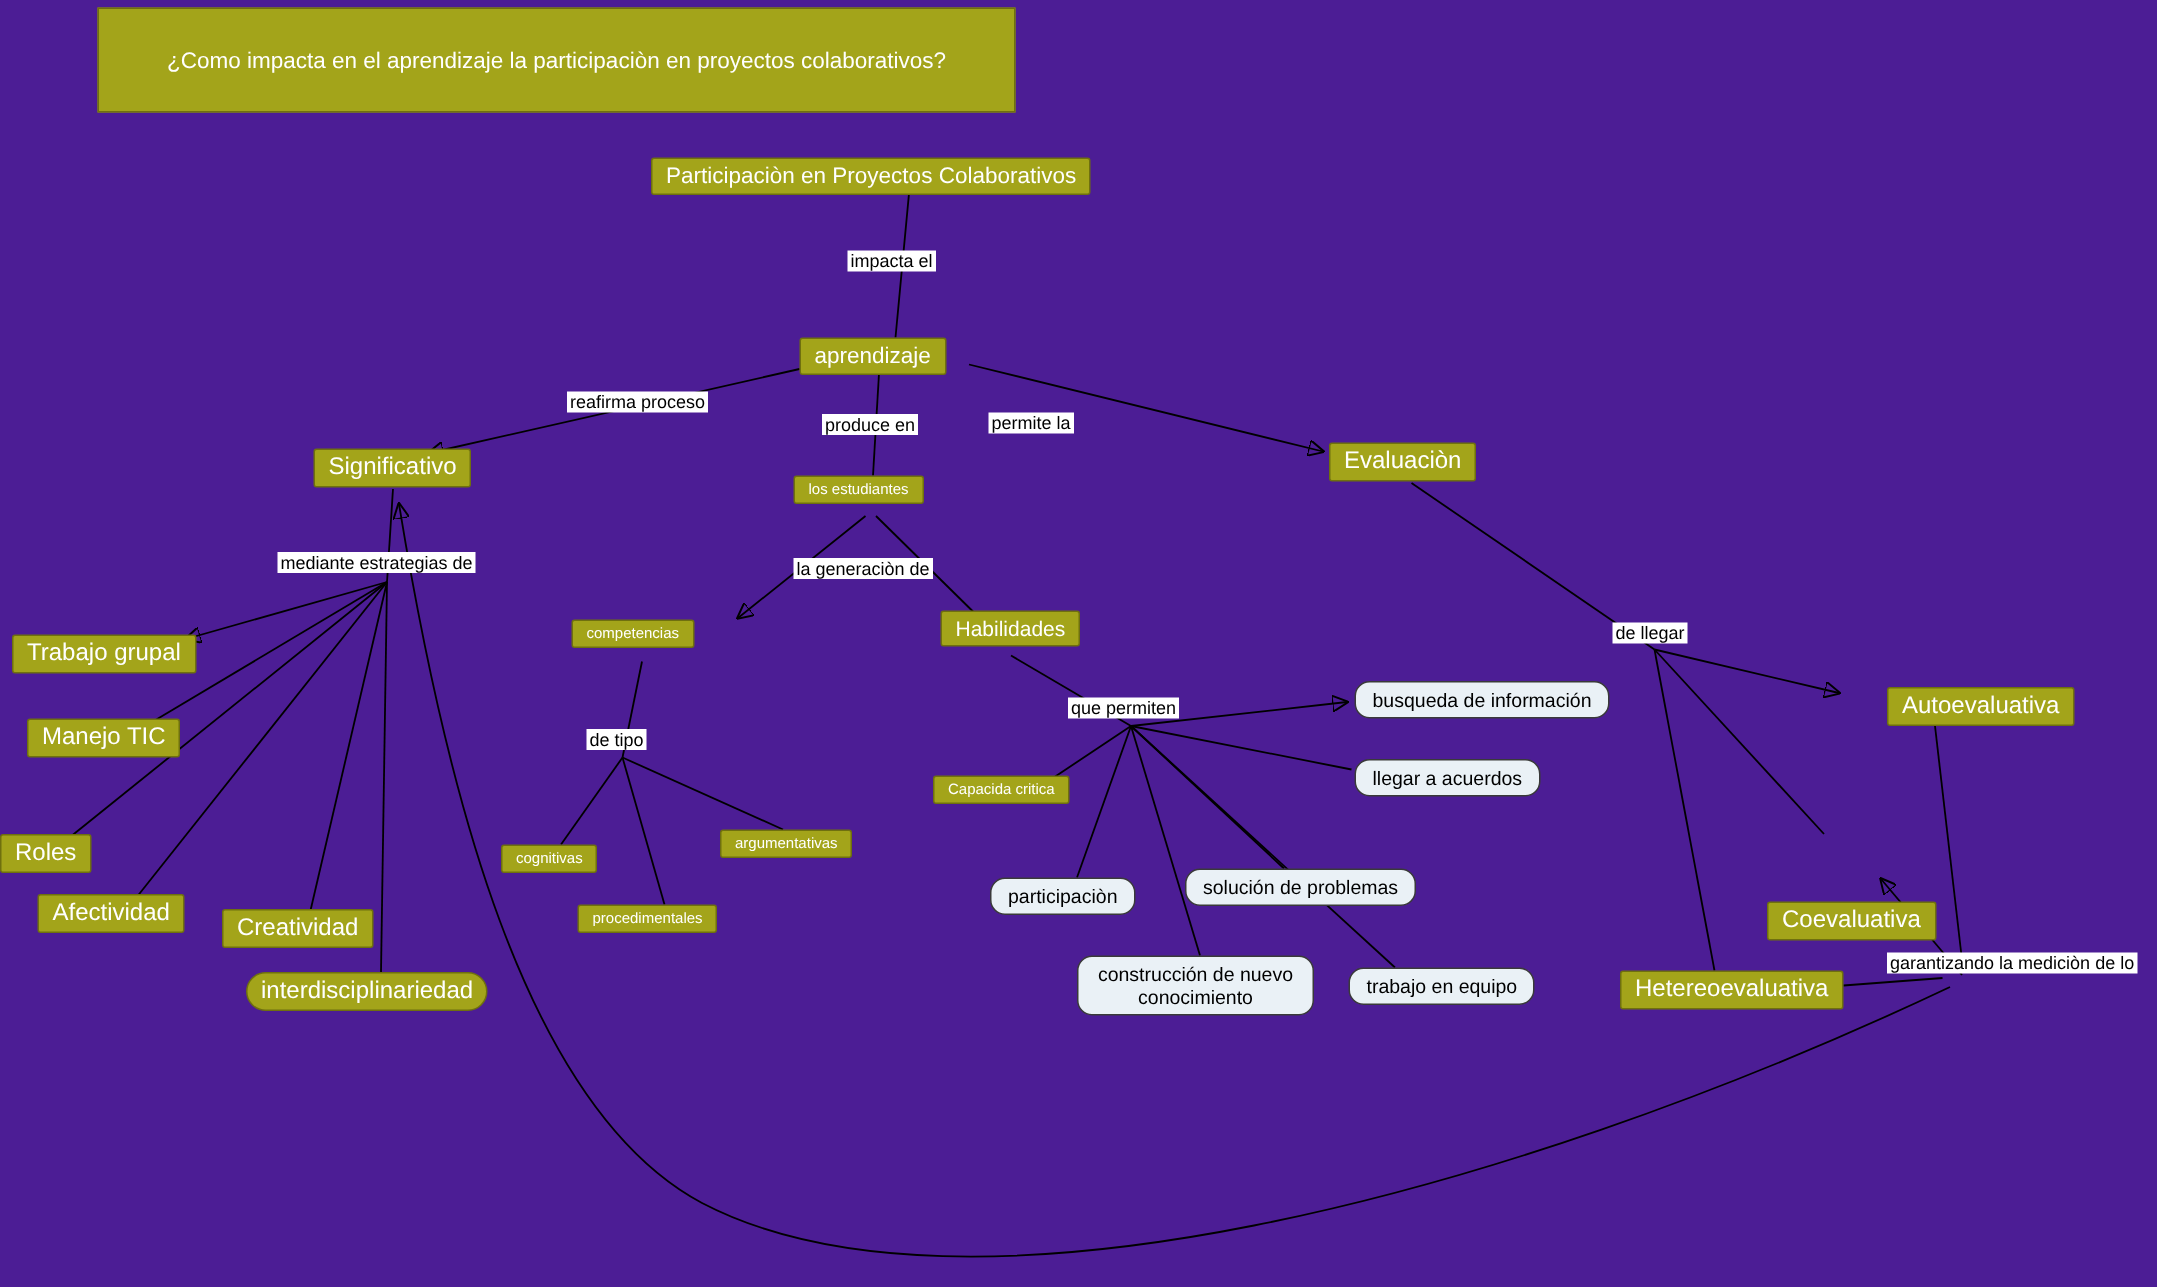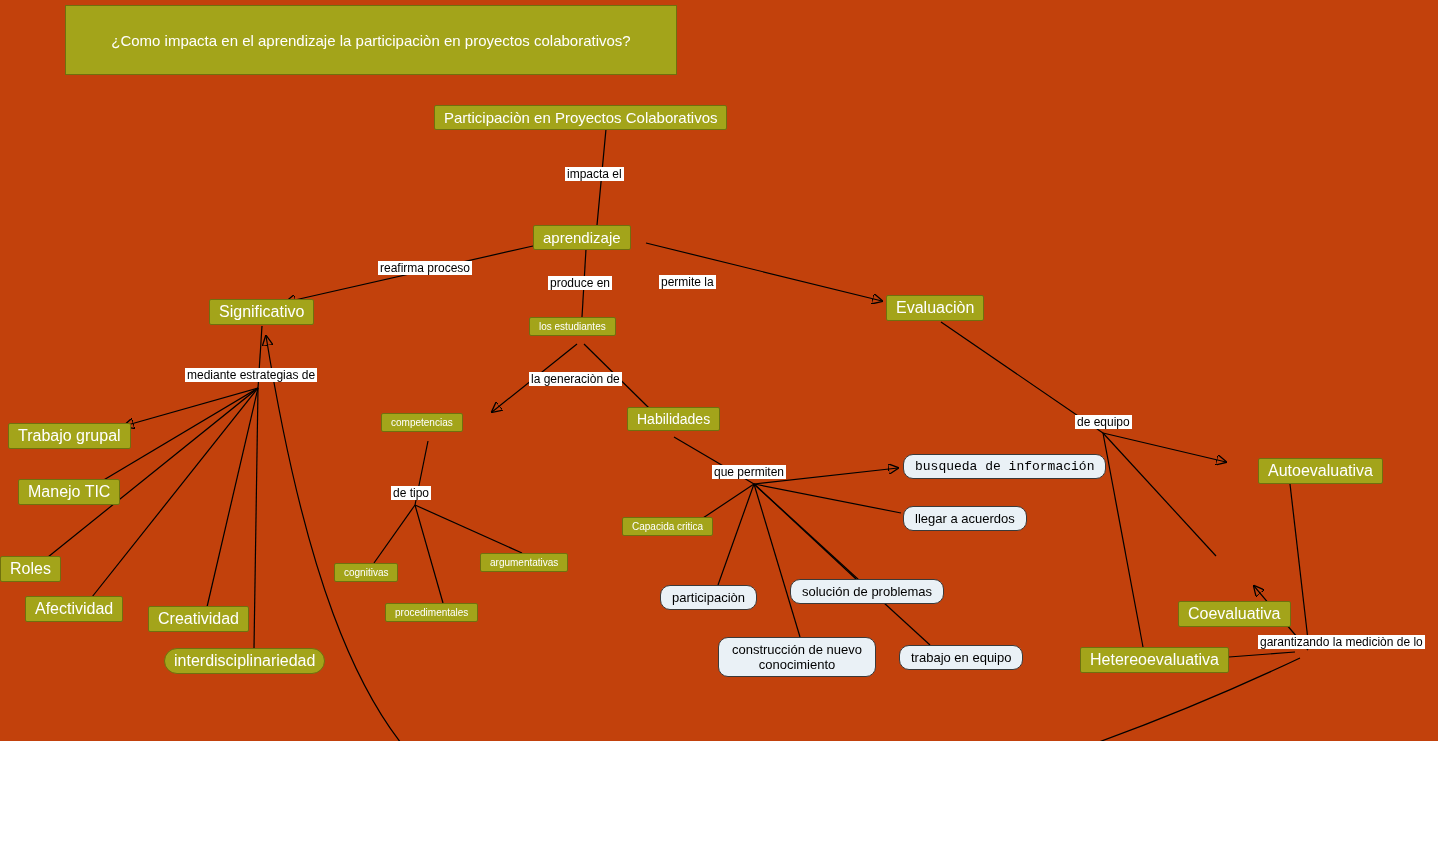"¿Como impacta en el aprendizaje" #canvas { background: #c2410c -> #4c1d95; height: 741px -> 858px }
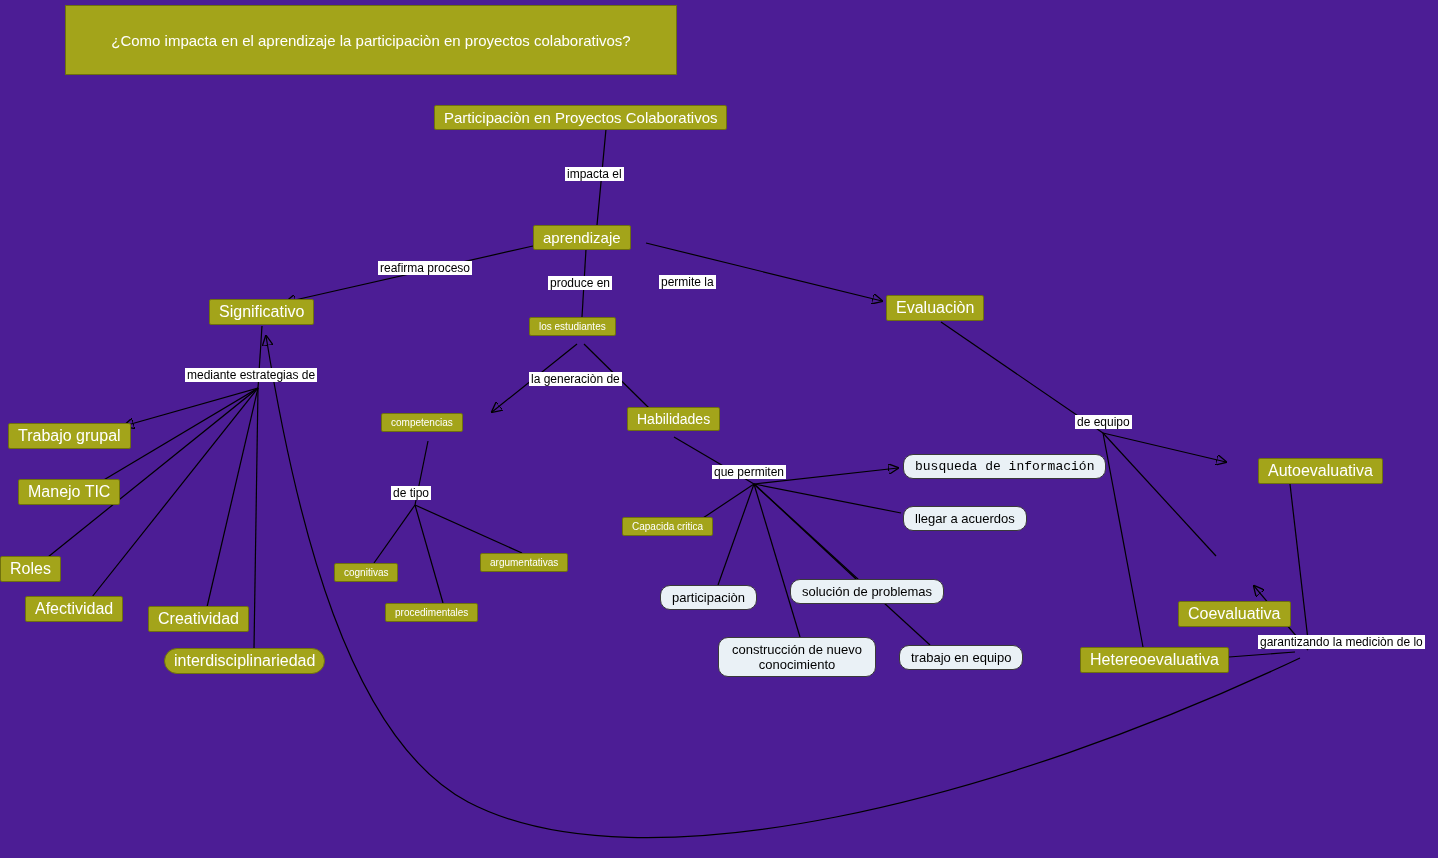"de equipo" div.link-label { text: equipo -> llegar }
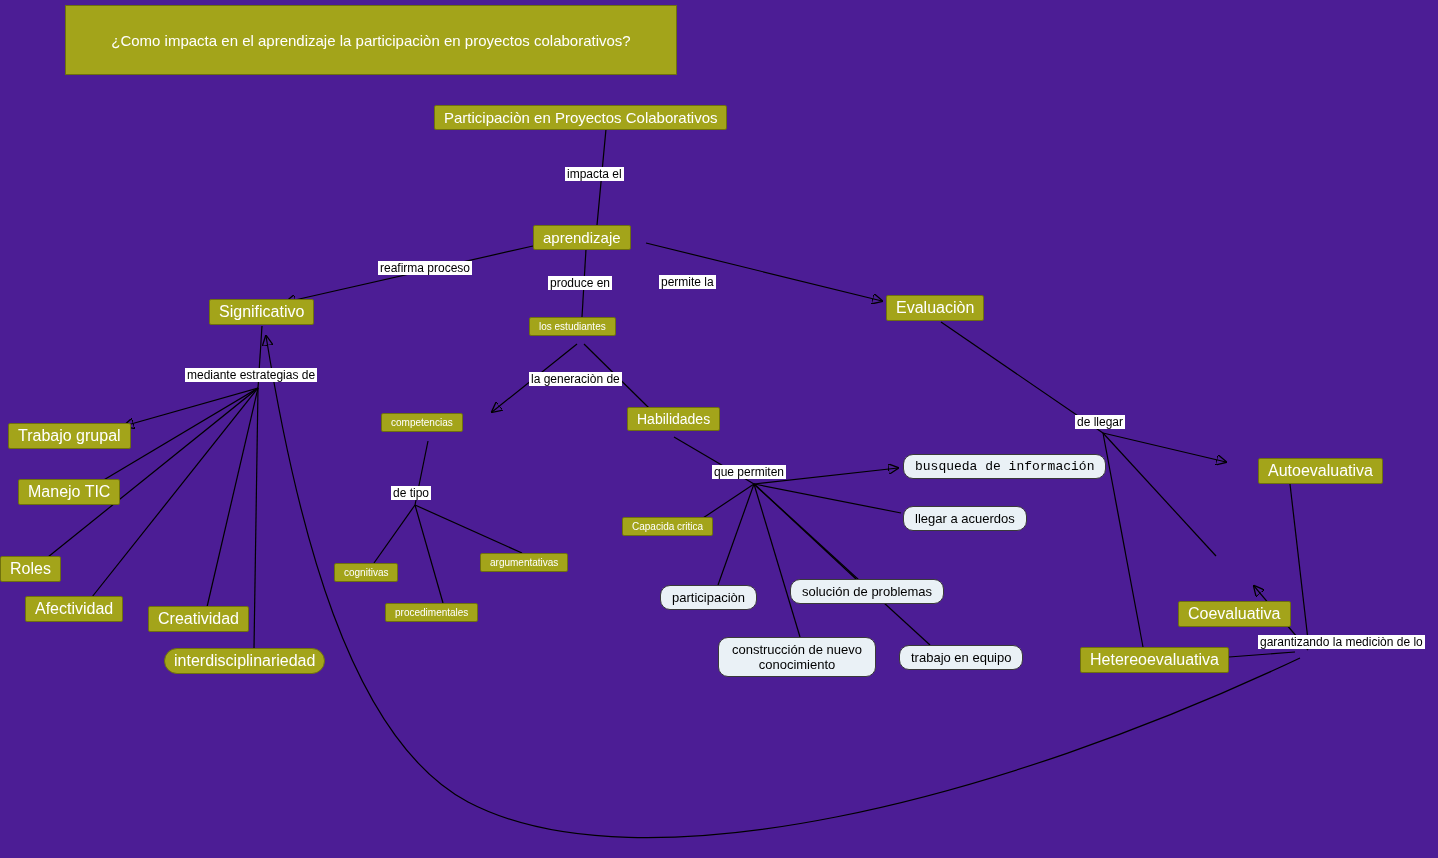"busqueda de información" div.outcome { font-family: Liberation Mono, monospace -> none }
